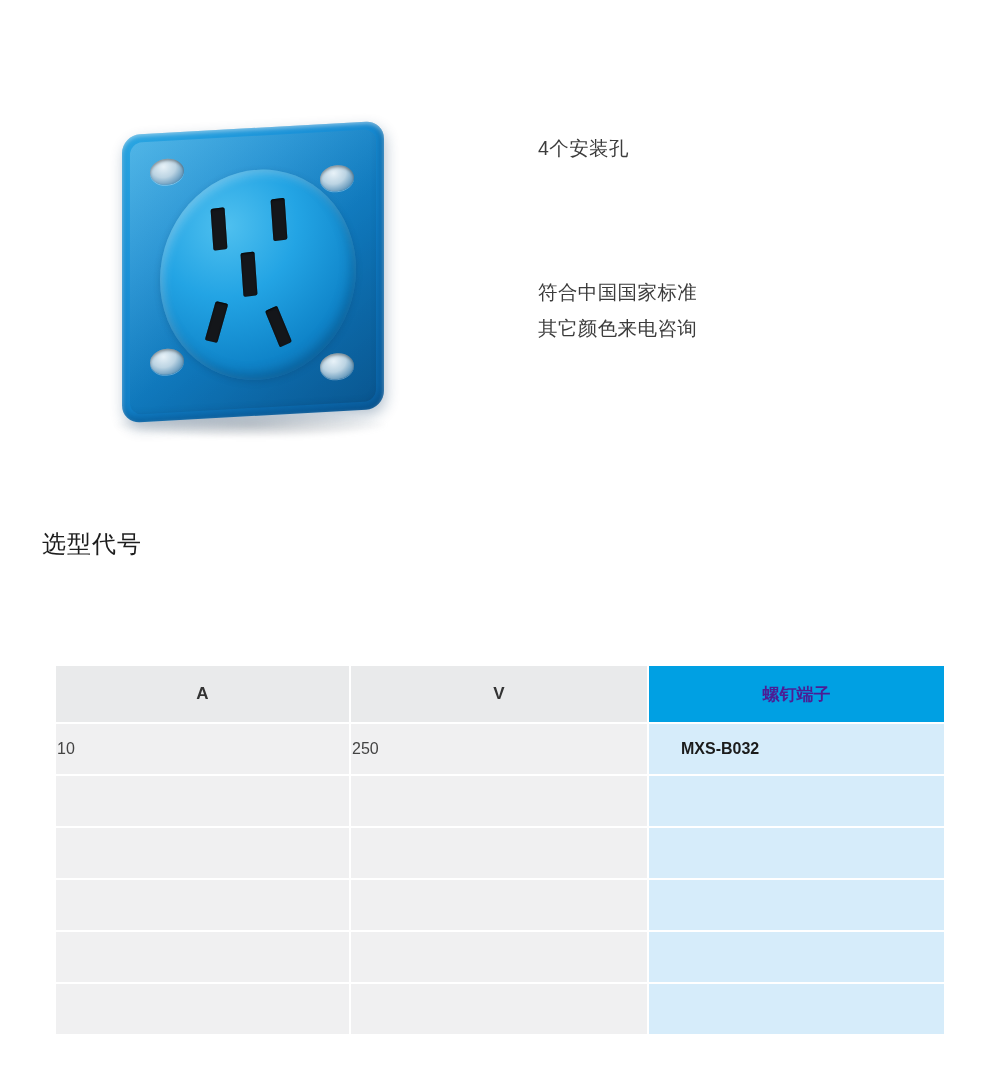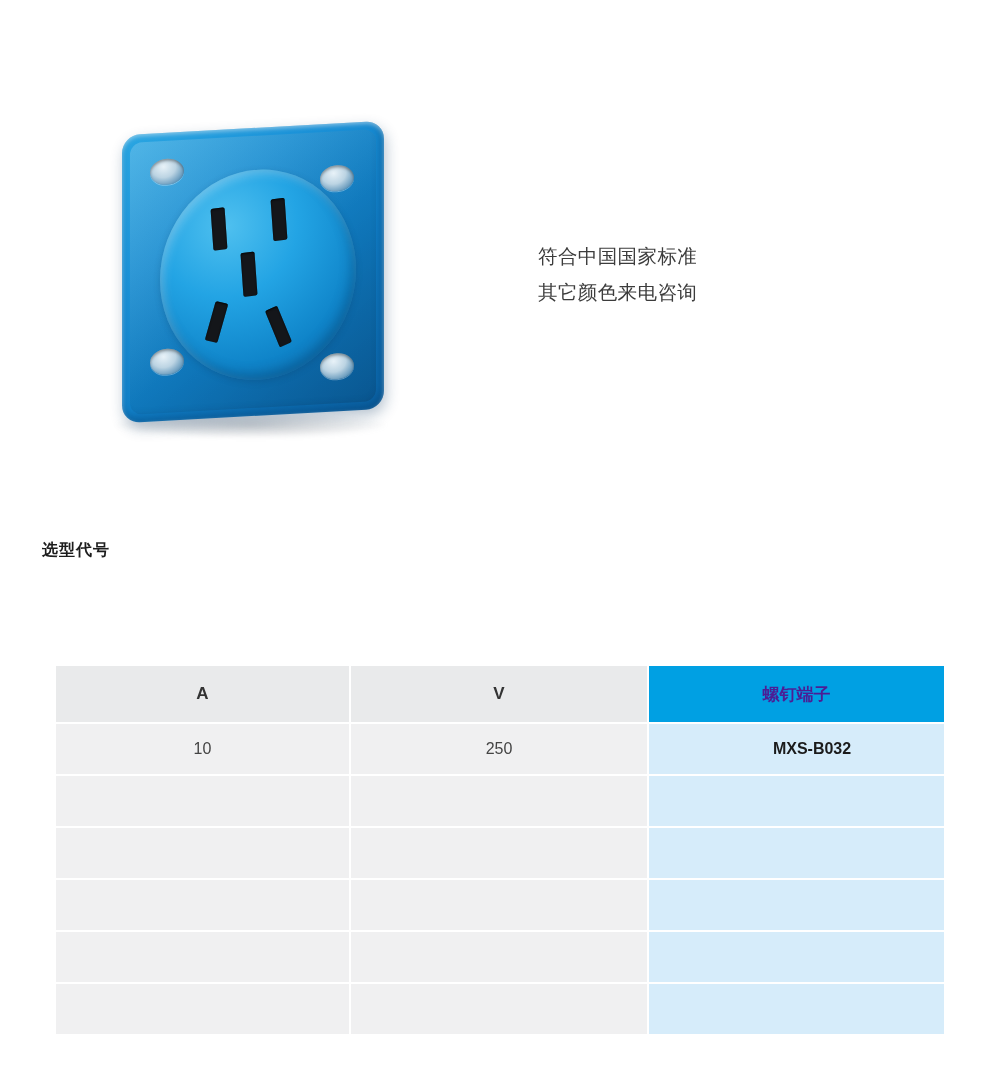"4个安装孔" p { html: none -> <p>4个安装孔</p> }
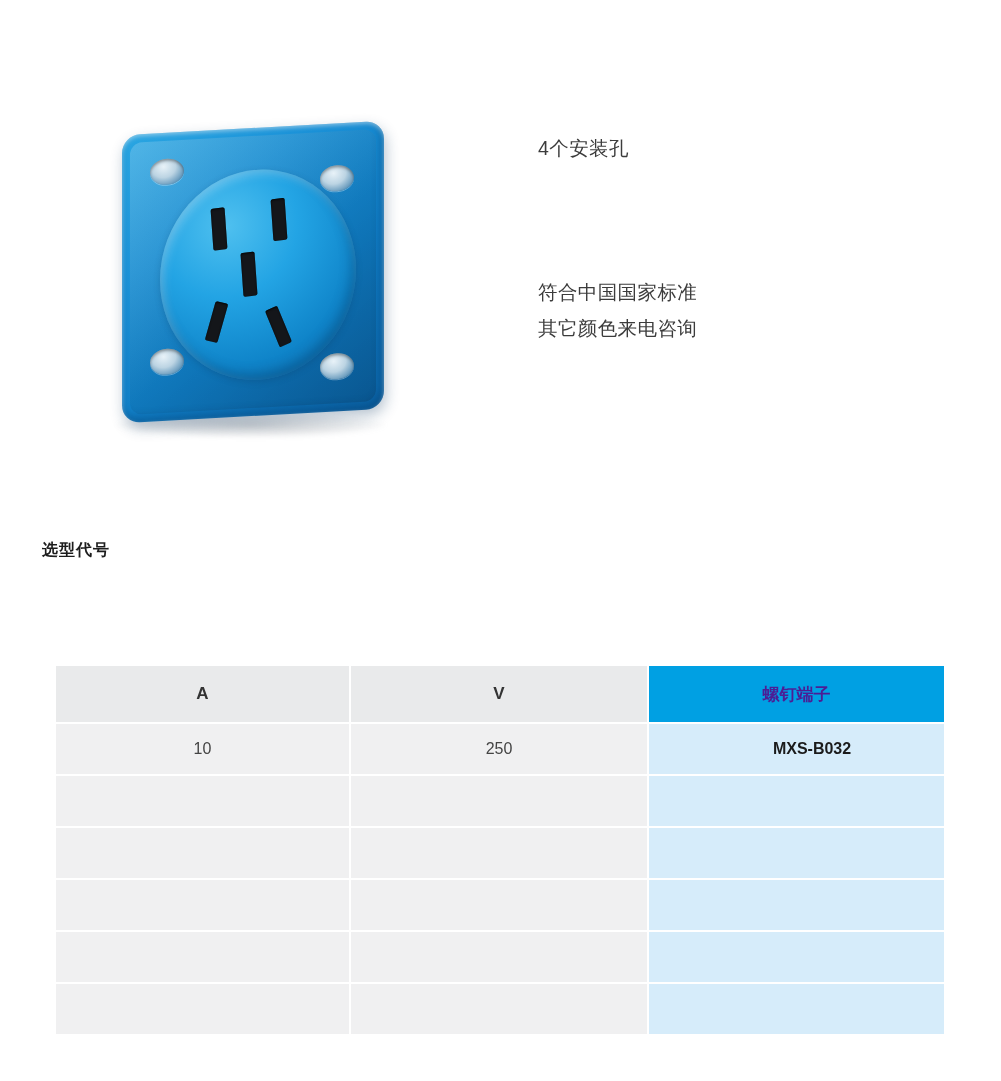"选型代号" .section-title { font-size: 16px -> 24px; font-weight: bold -> normal; top: 540px -> 528px }
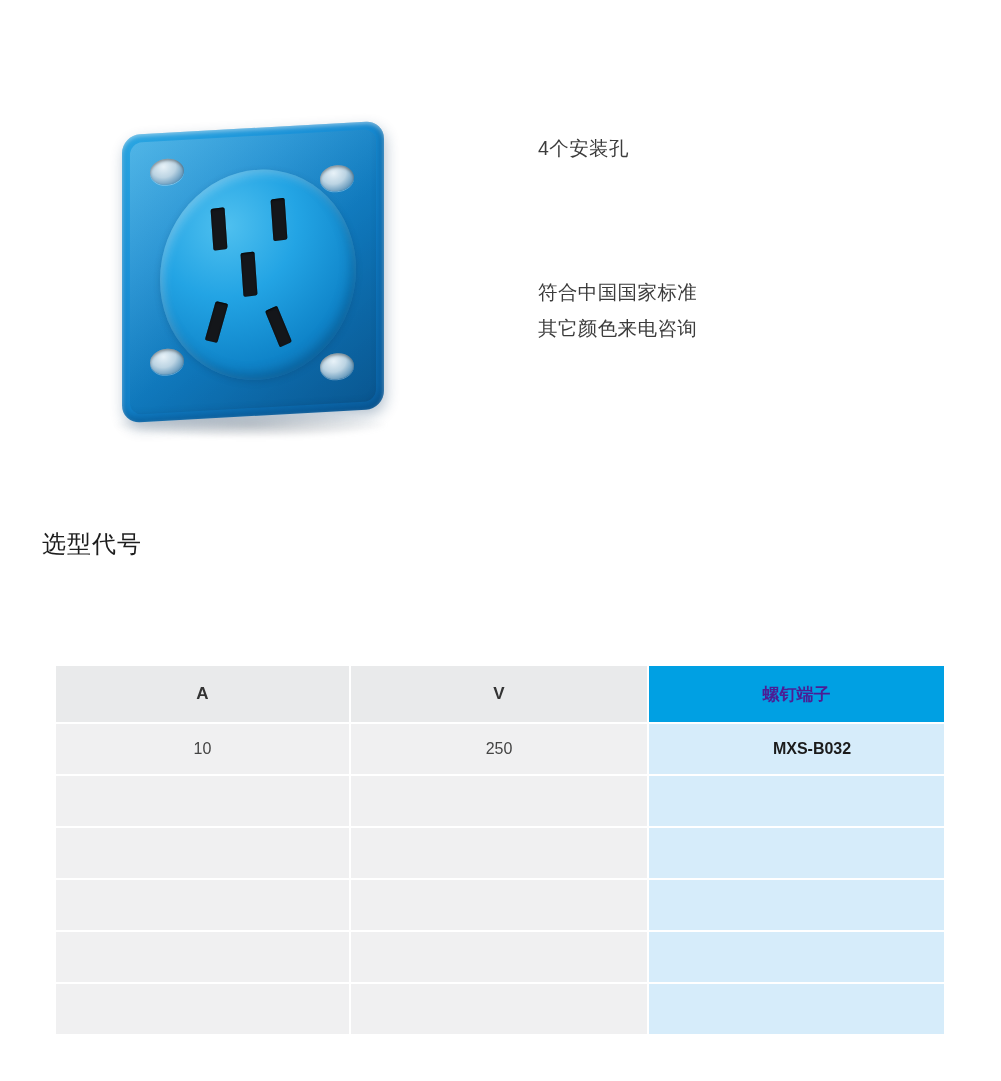"10" table.code-table td { text-align: center -> left }
